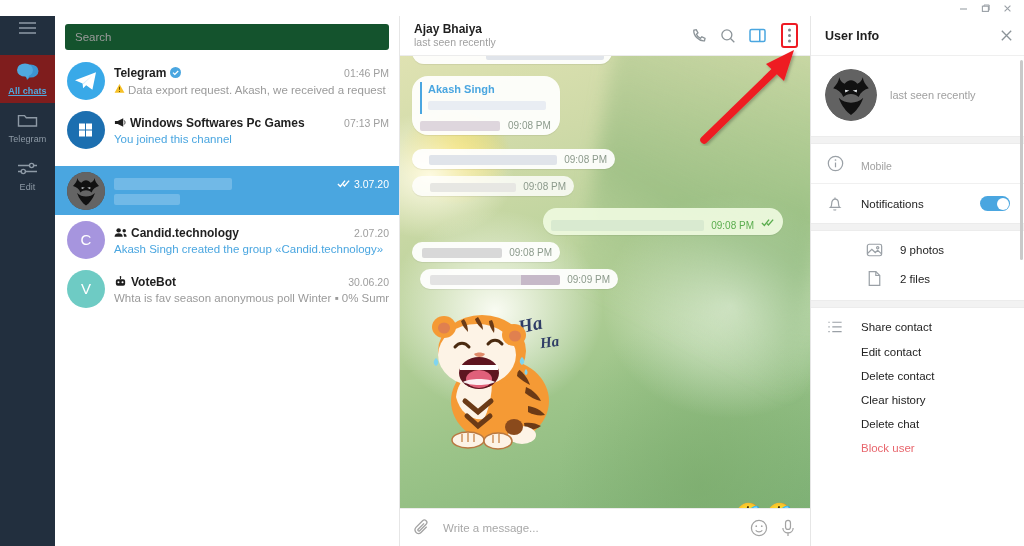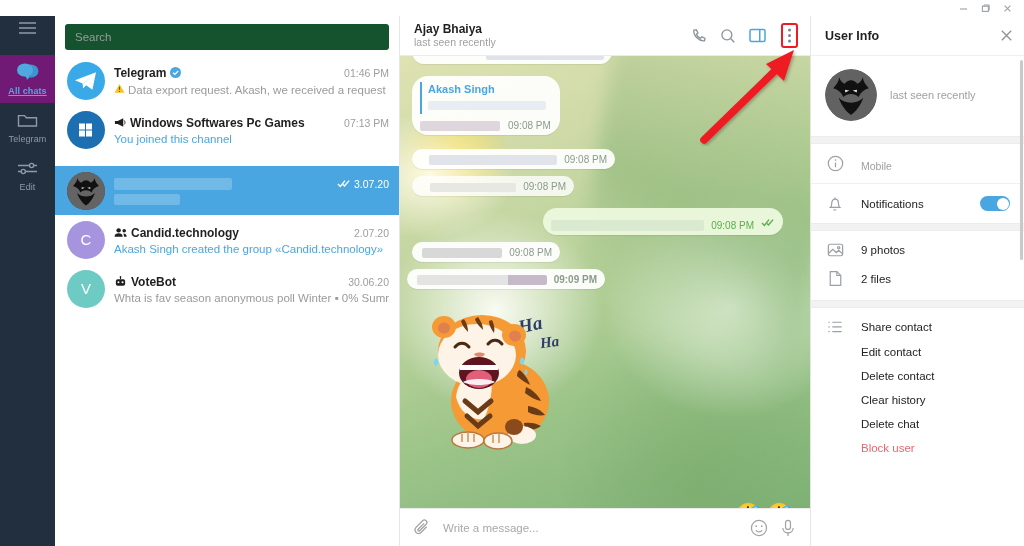"All chats" .rail-item.active { background: #701a75 -> #7f1d1d }
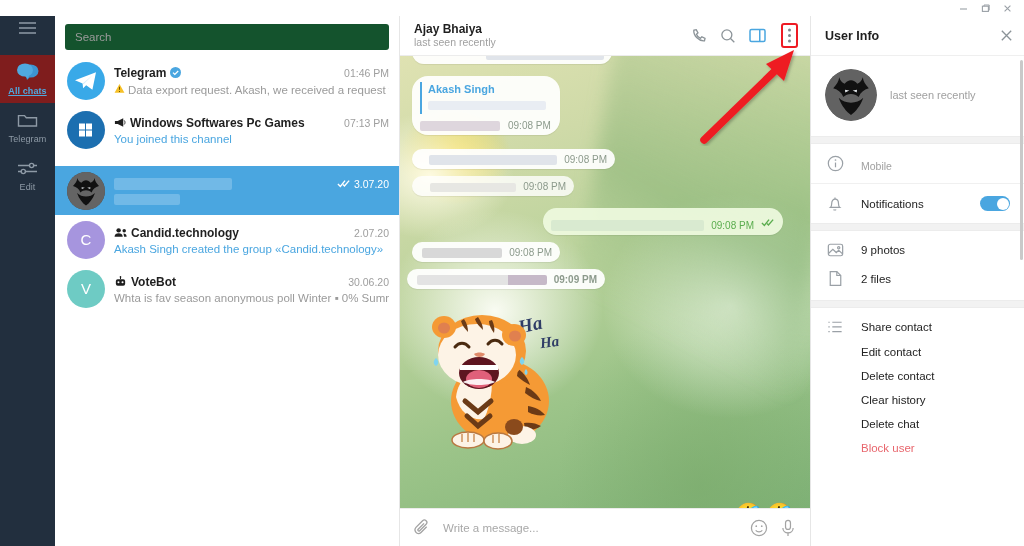"9 photos" div.medialist { margin-left: none -> 39px }
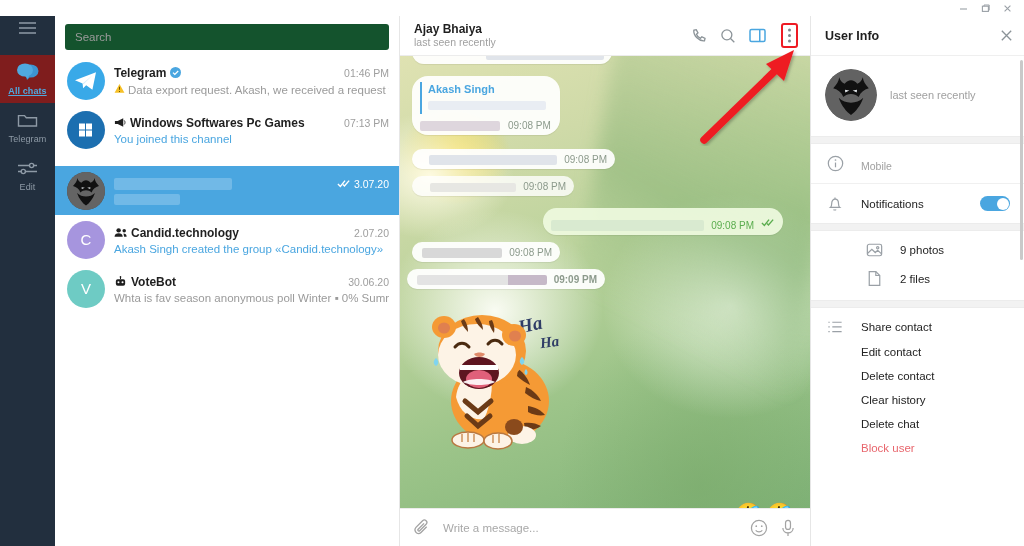"09:09 PM" div.bubble { font-weight: bold -> none; left: 7px -> 20px }
